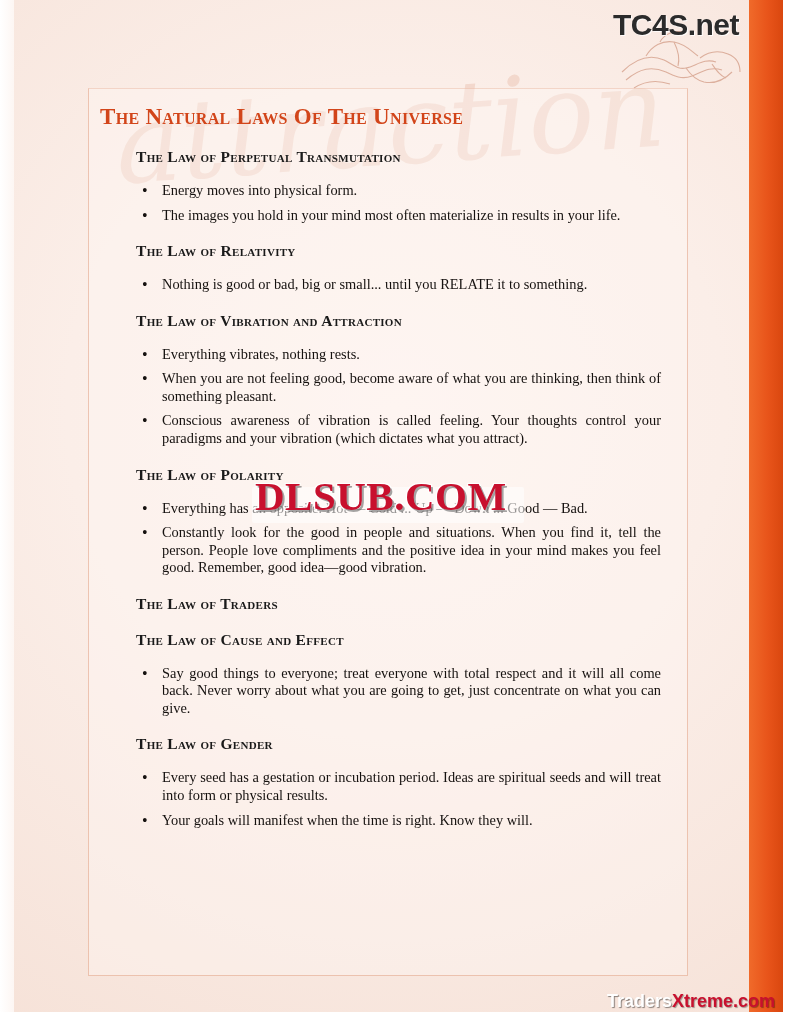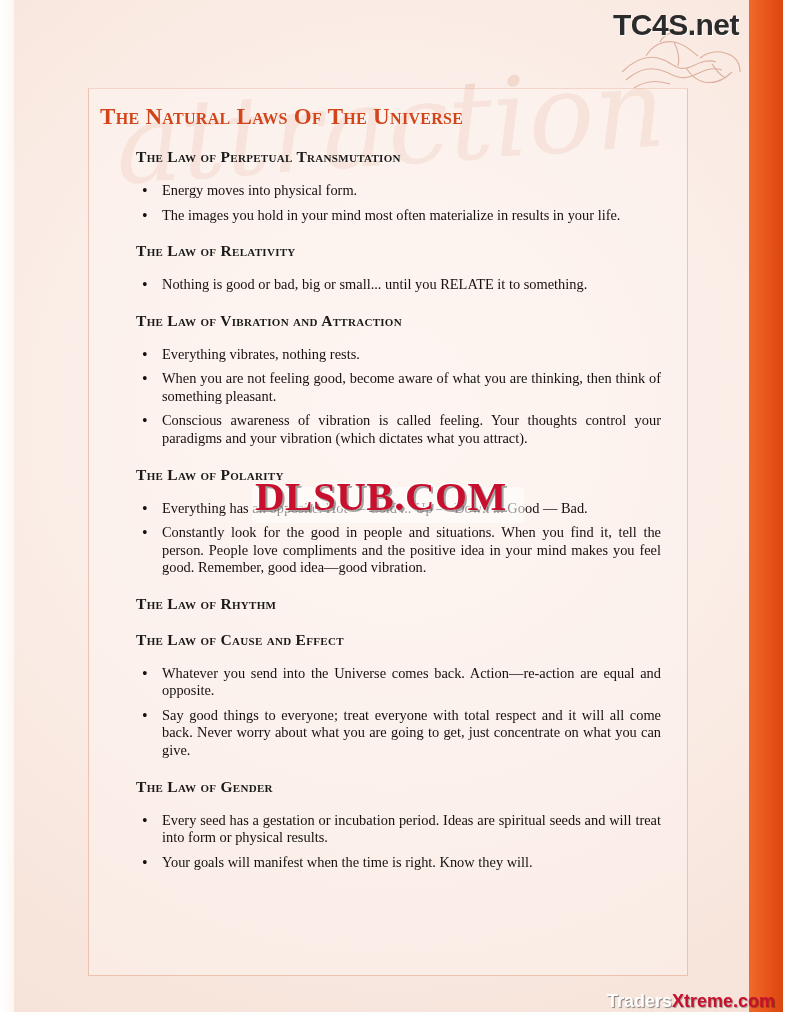"The Law of Rhythm" h2.law-title { text: Rhythm -> Traders }
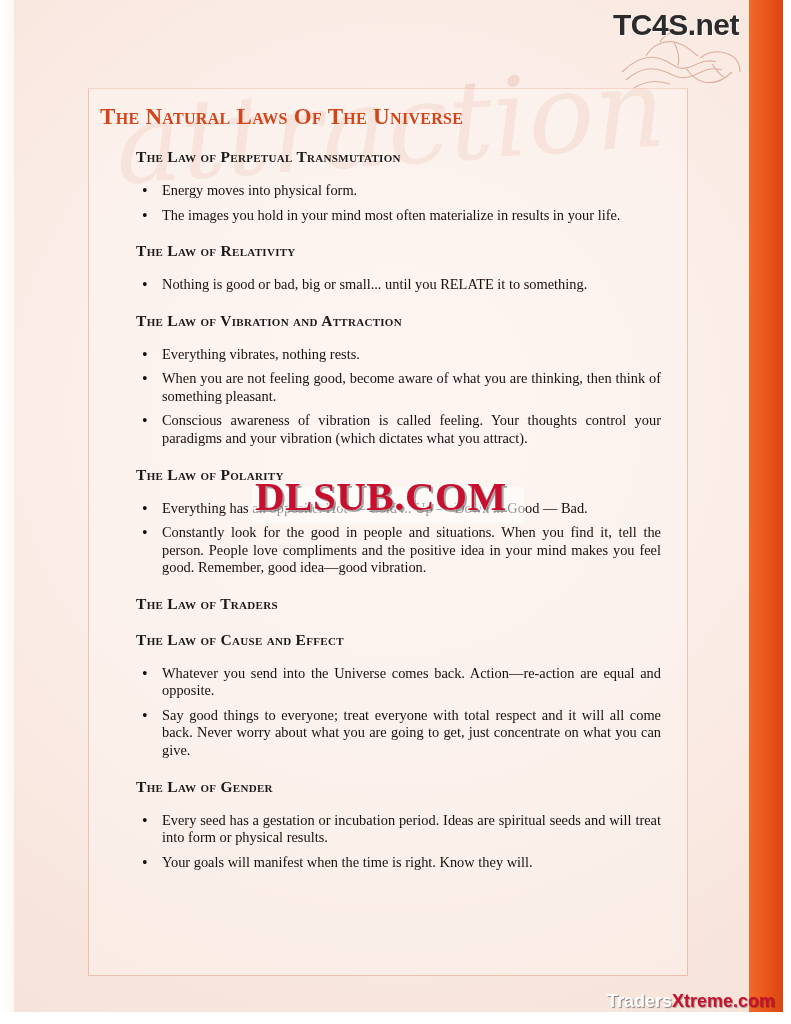"Whatever you send into the" li { html: <li>Whatever you send into the Universe comes back. Action—re-action are equal and opposite.</li> -> none }
